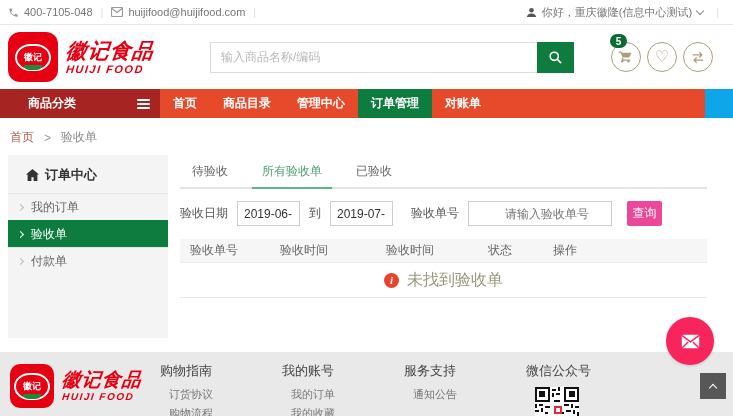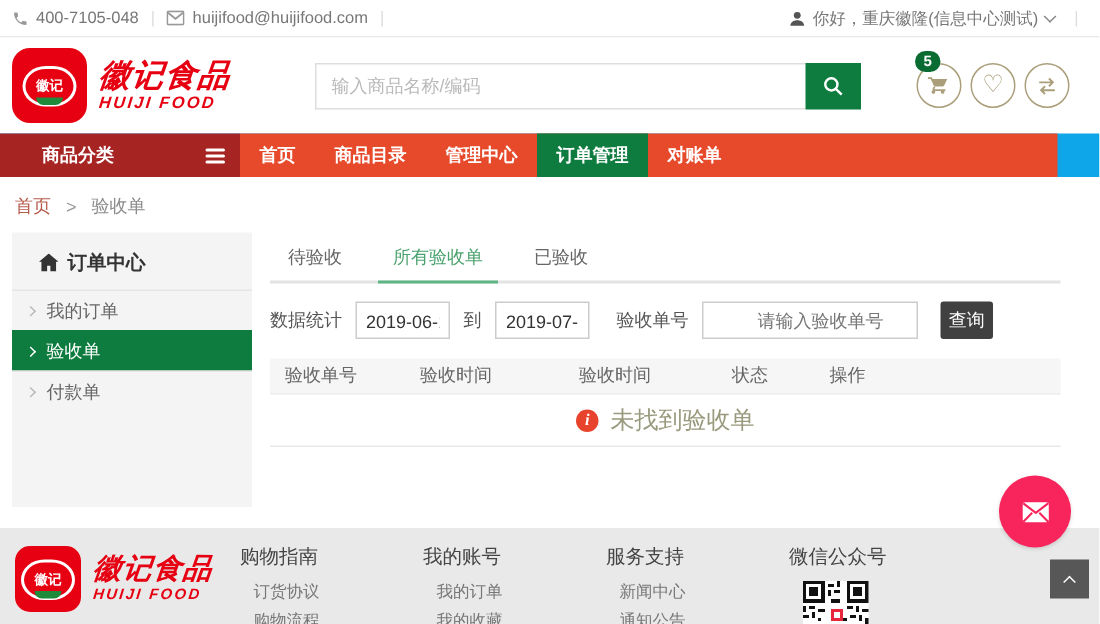"数据统计" label { text: 数据统计 -> 验收日期 }
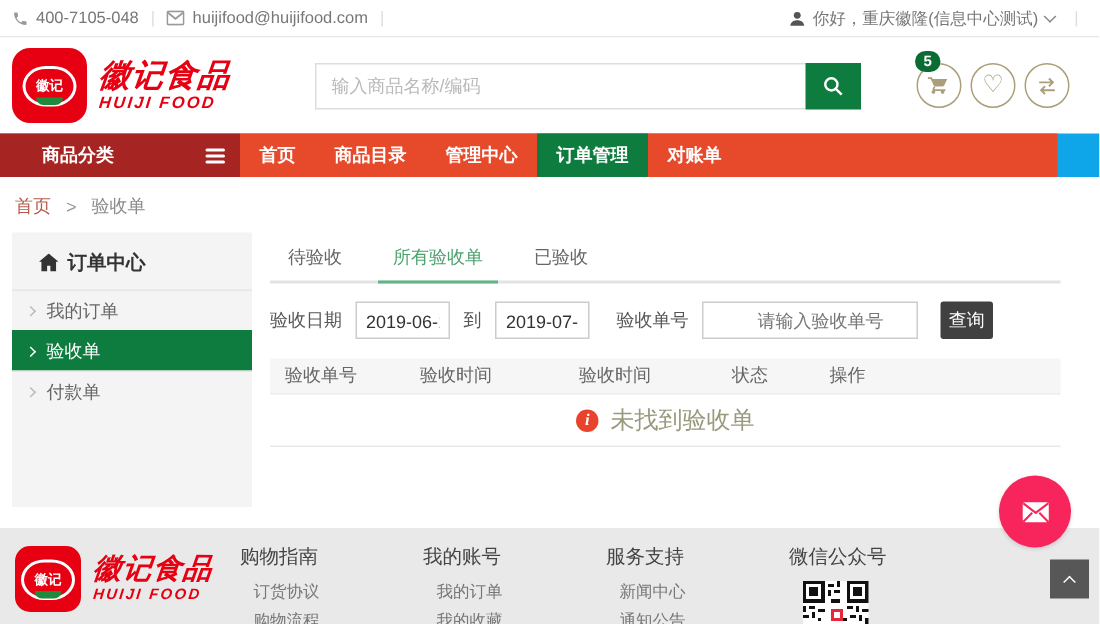"查询" .query-btn { background: #404040 -> #ec4899 }
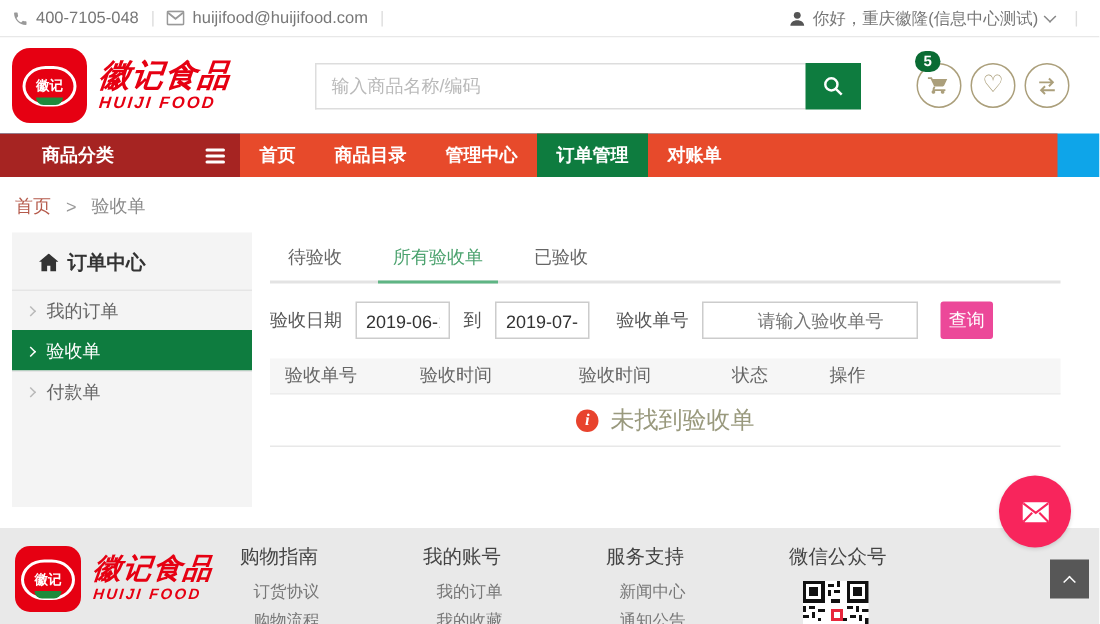"新闻中心" div.f-link { html: <div>新闻中心</div> -> none }
